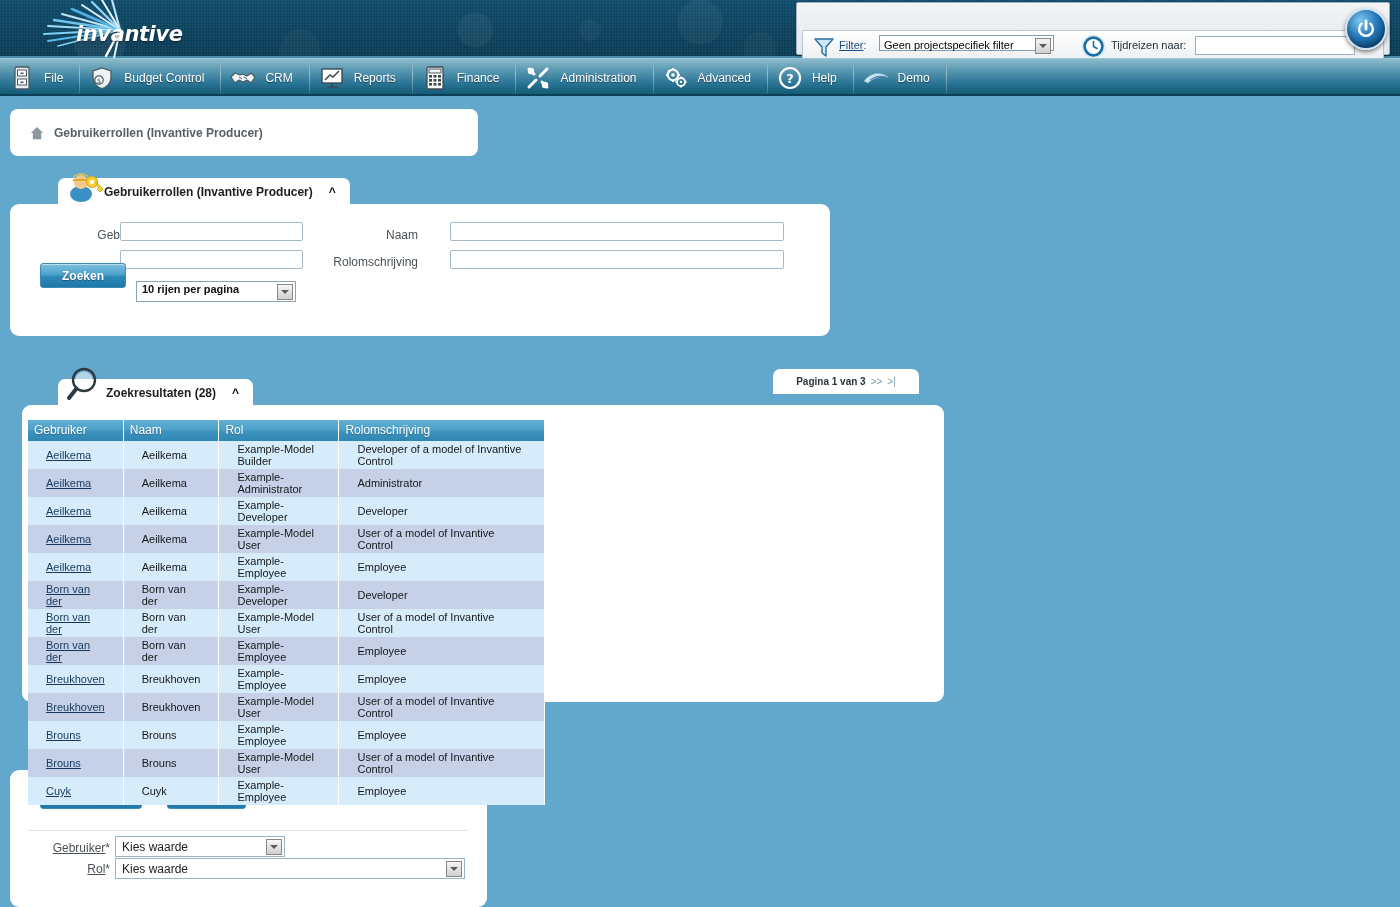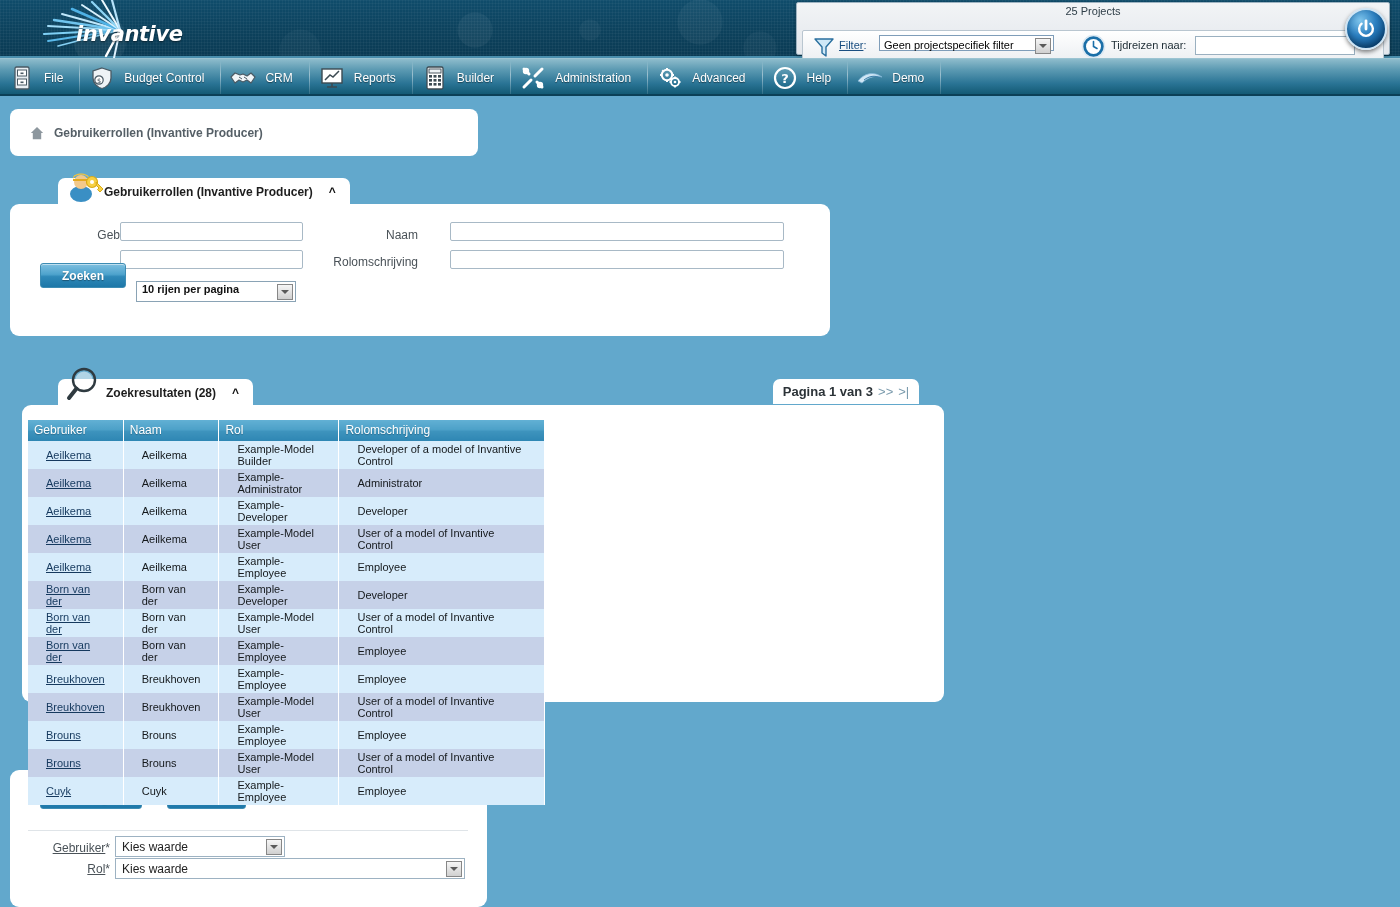"25 Projects" div.filterbar-title { html: <div>25 Projects</div> -> none }
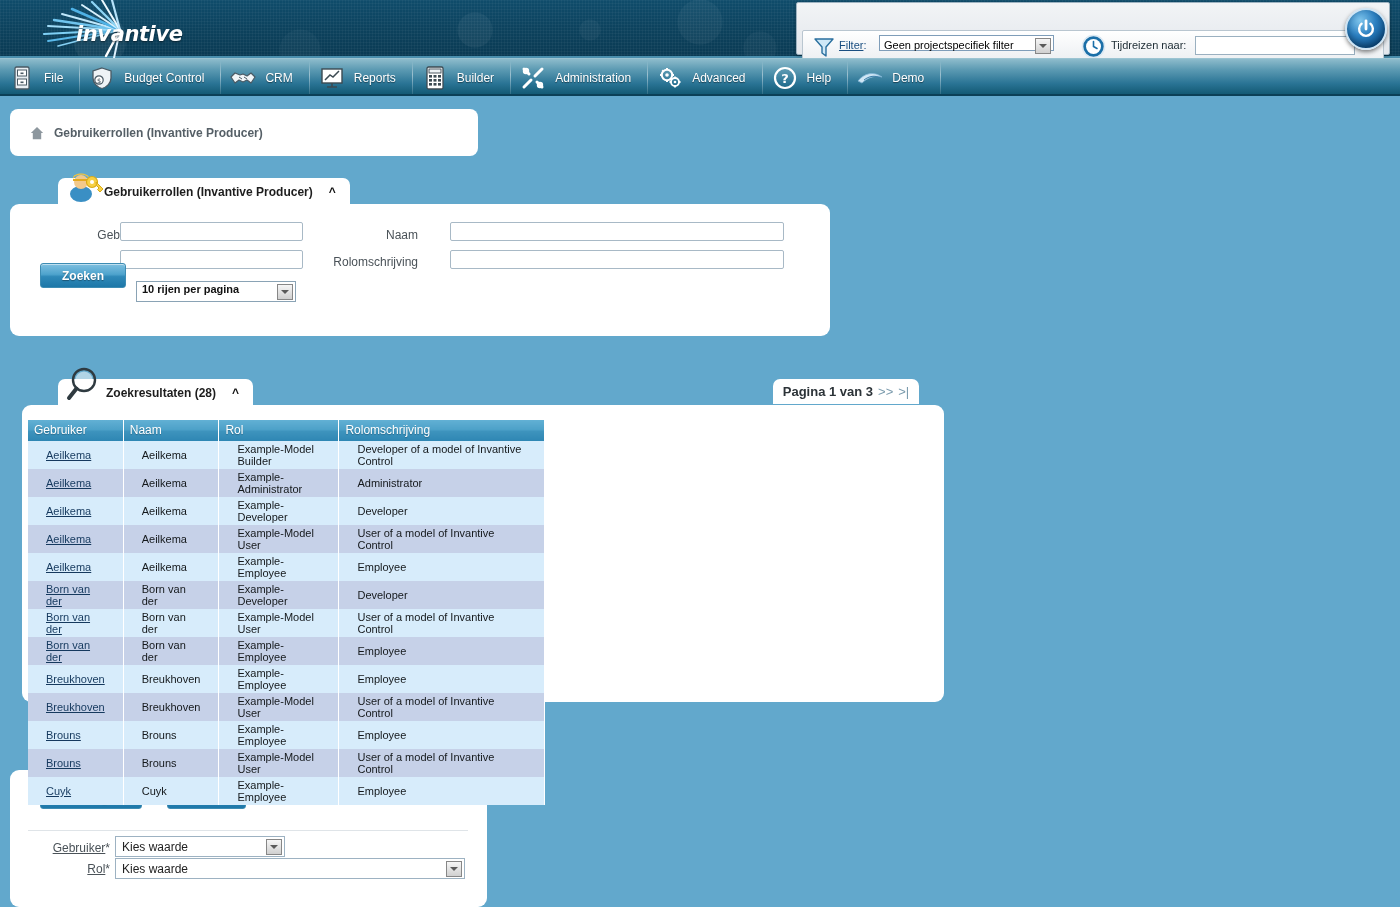"Builder" span.mi-label { text: Builder -> Finance }
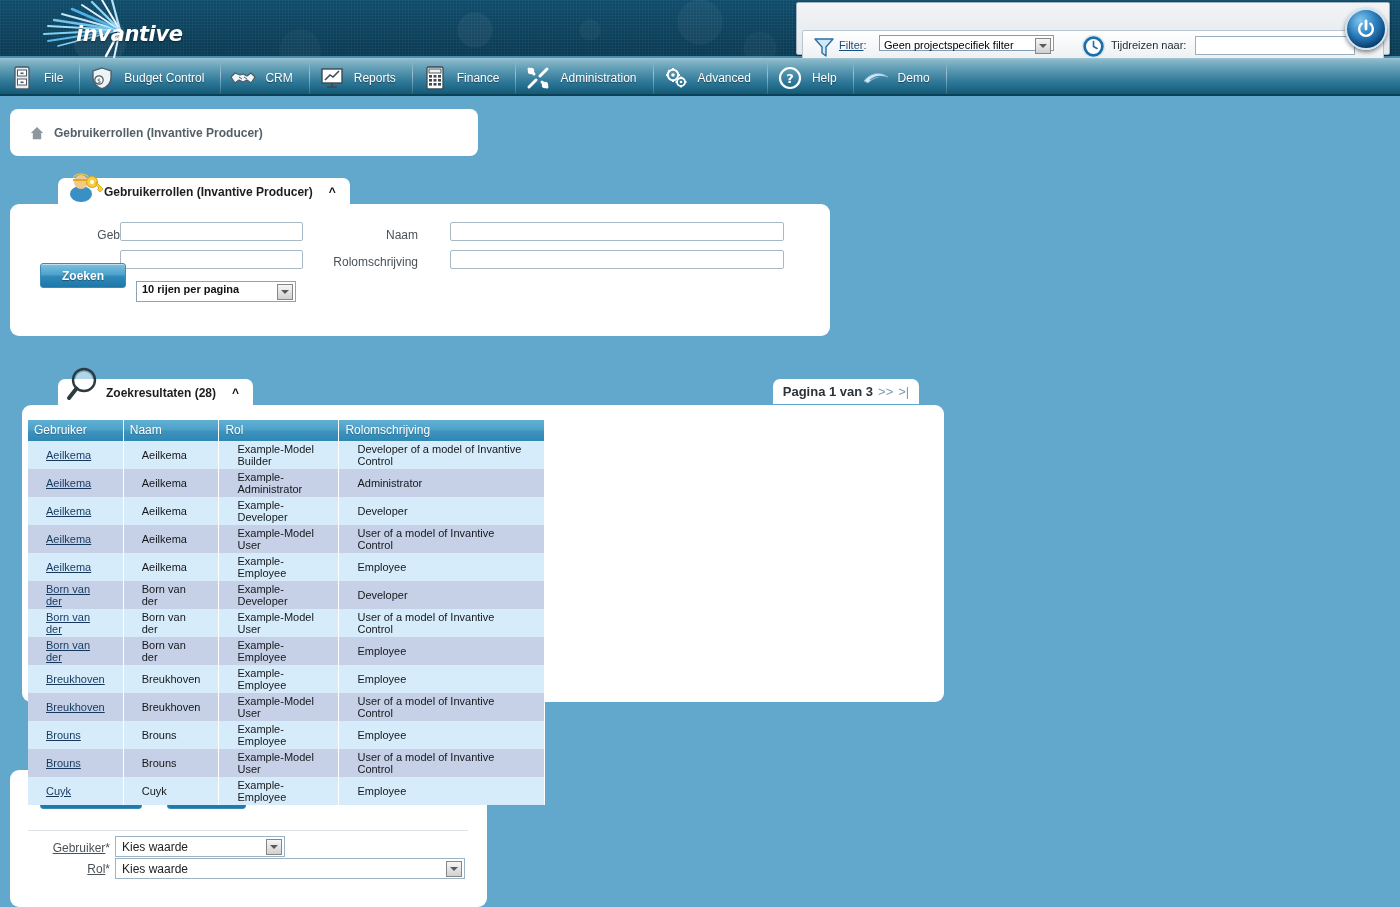"Pagina 1 van 3" .pager-tab { font-size: 13px -> 10px; top: 379px -> 369px }
